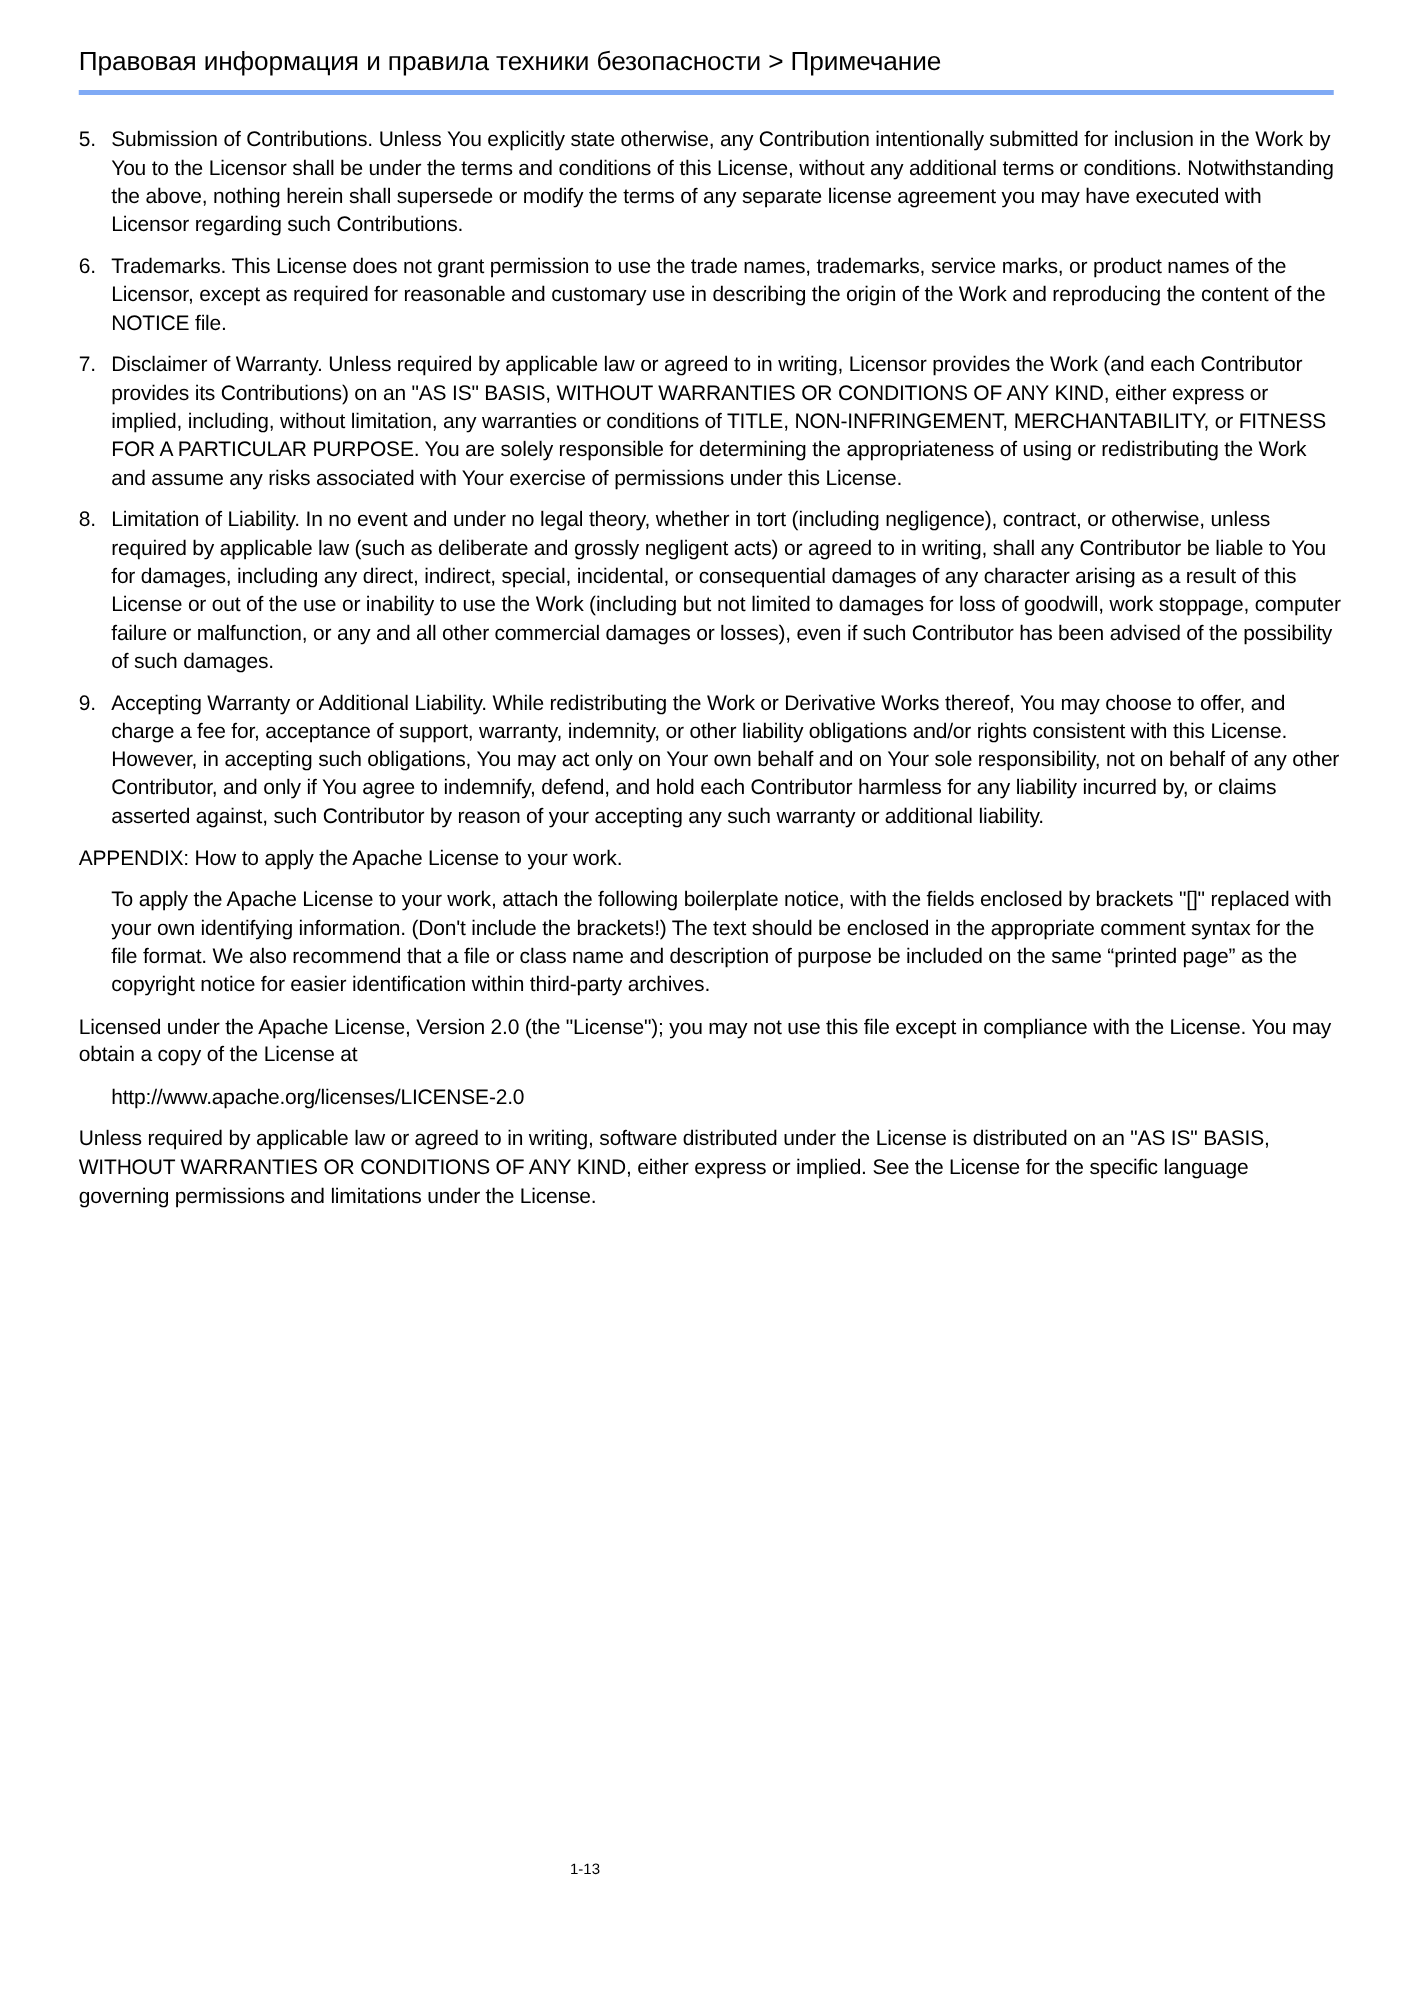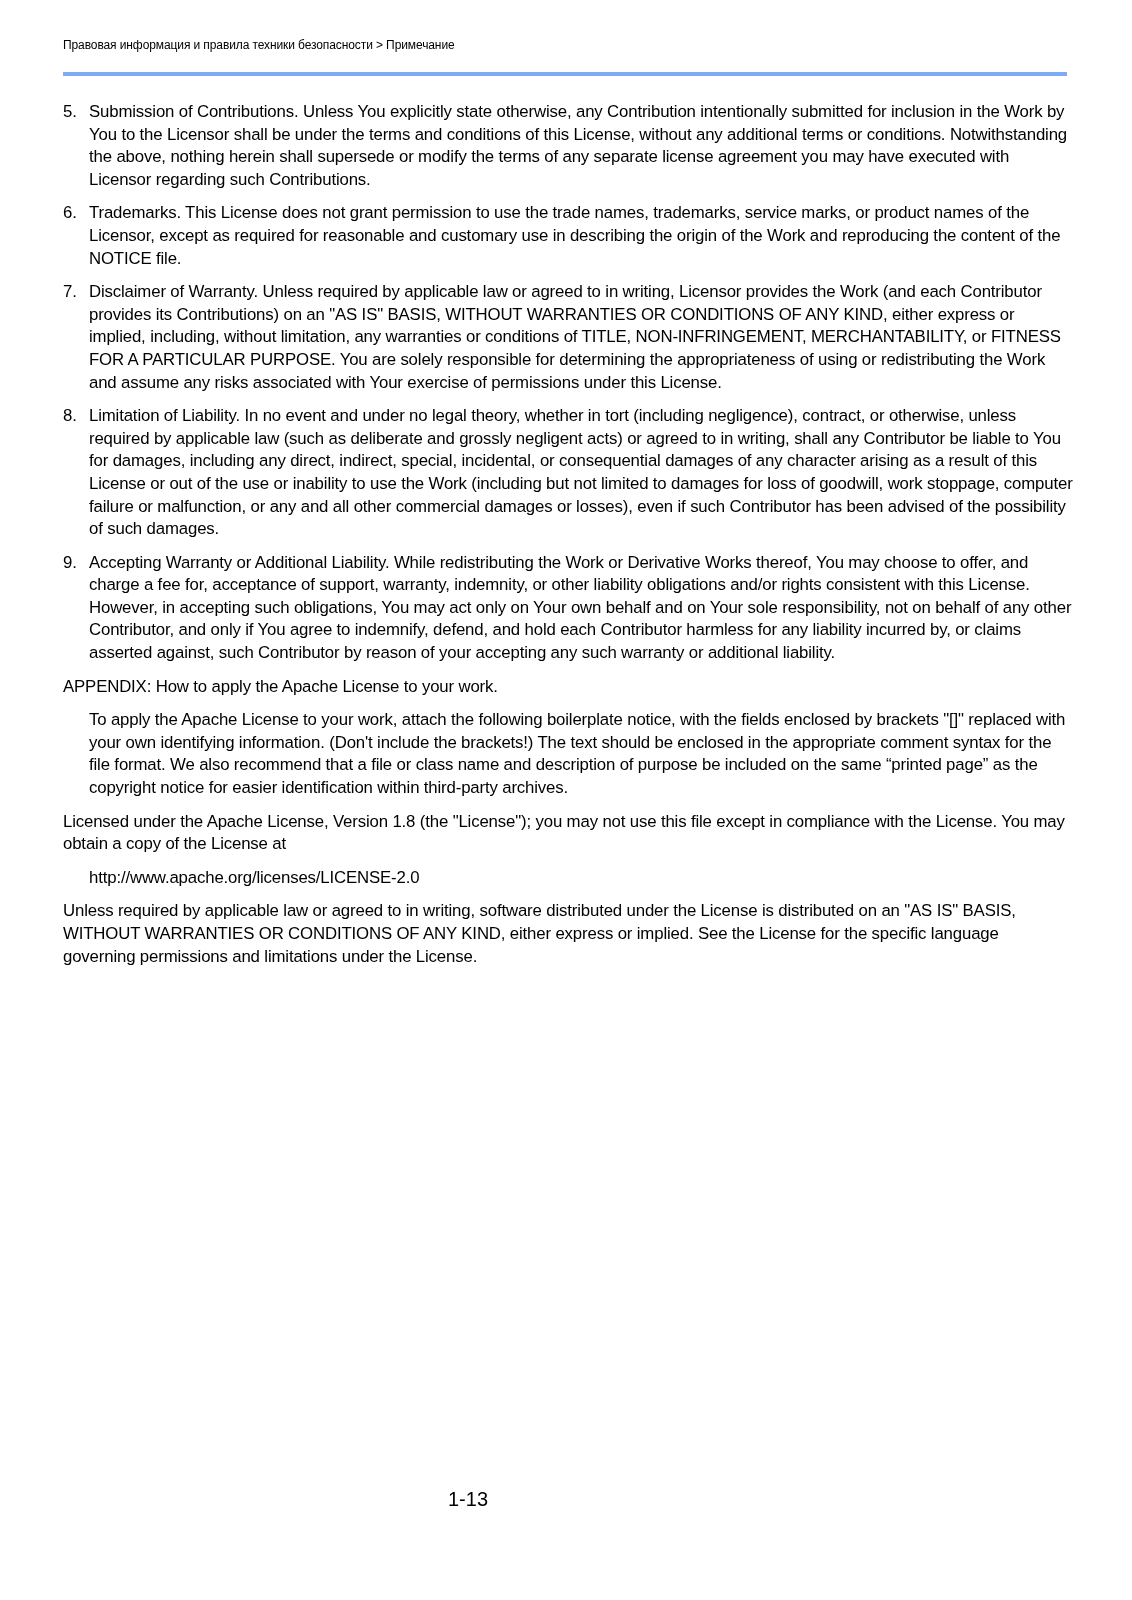"Правовая информация и правила техники" .header { font-size: 12px -> 21px }
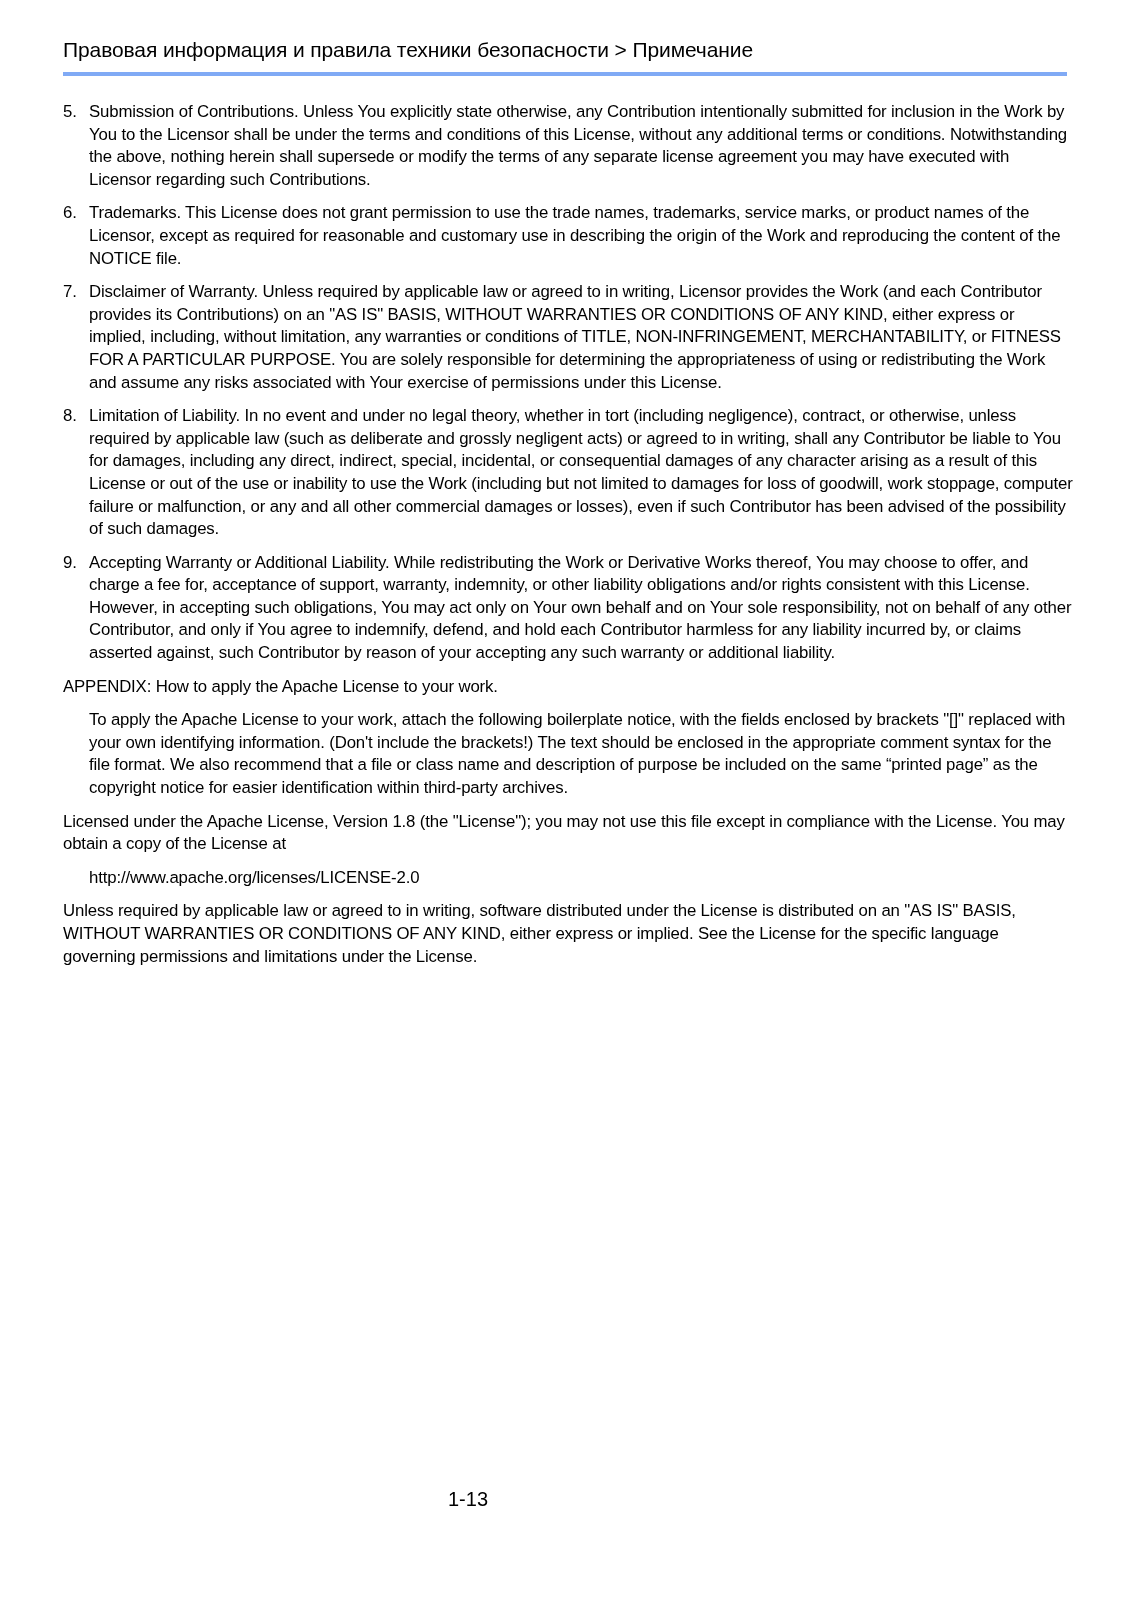"Licensed under the Apache License," p.p { text: 1.8 -> 2.0 }
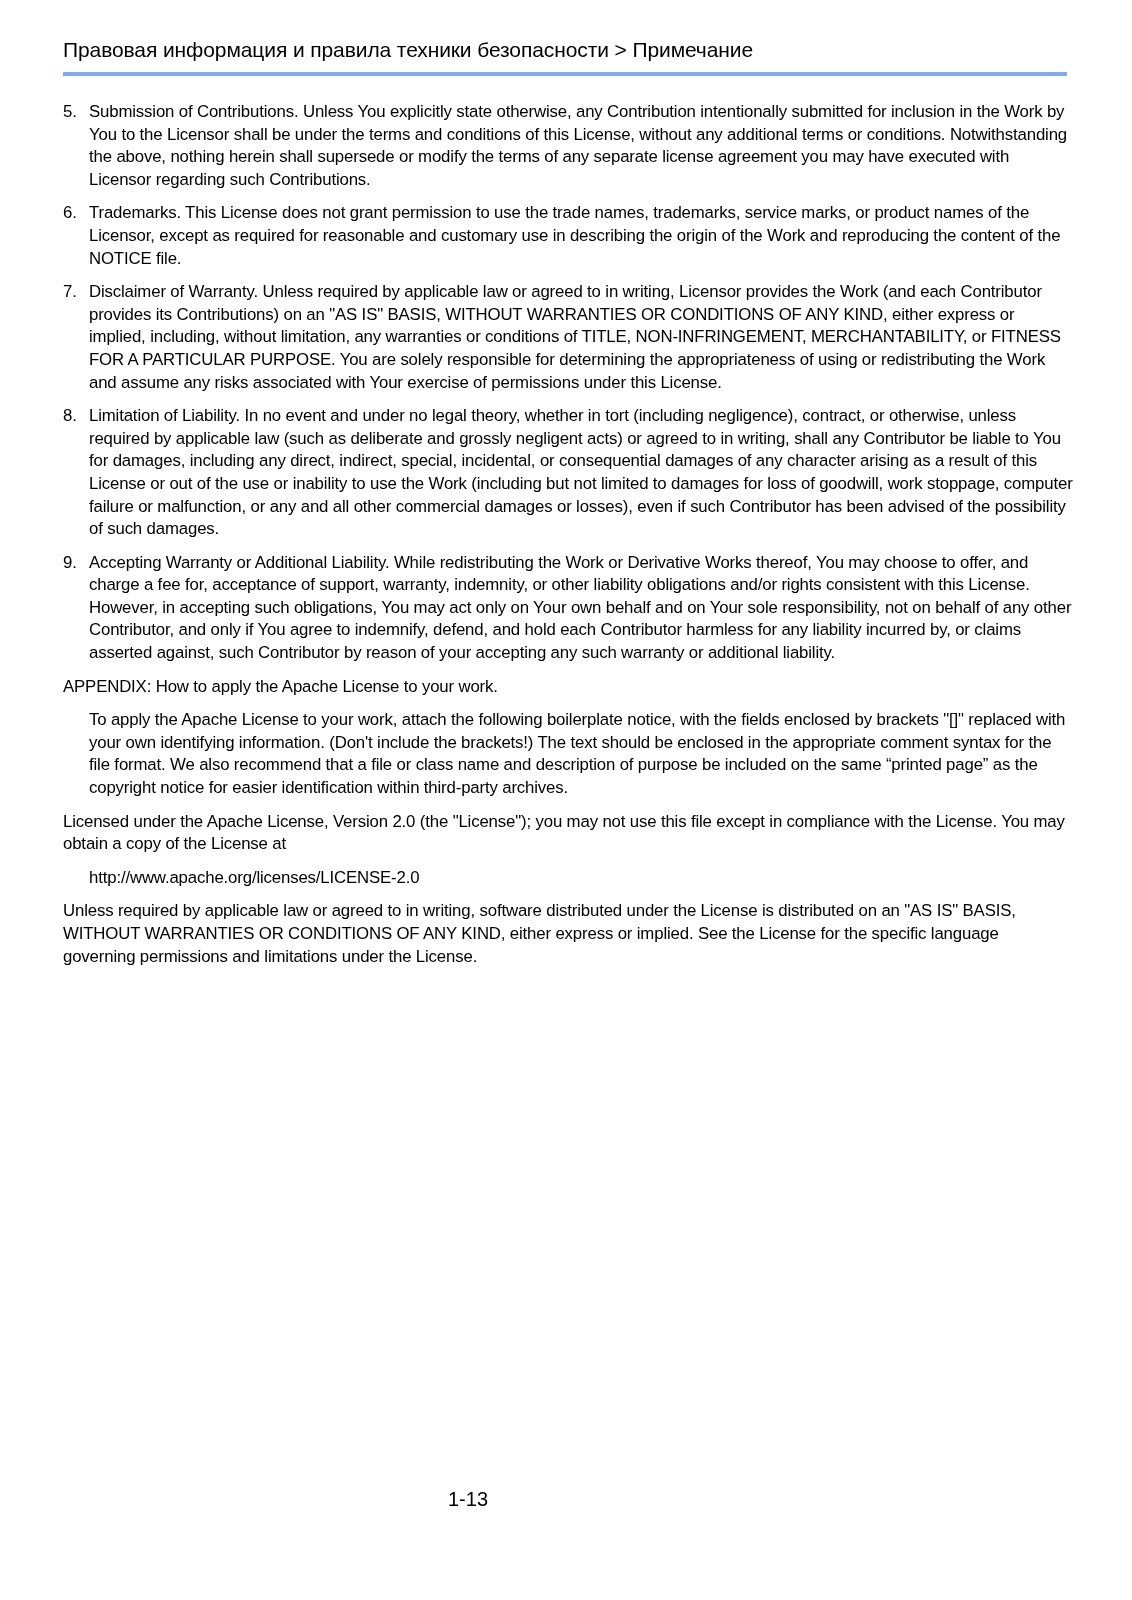"1-13" .pagenum { font-size: 20px -> 12px }
